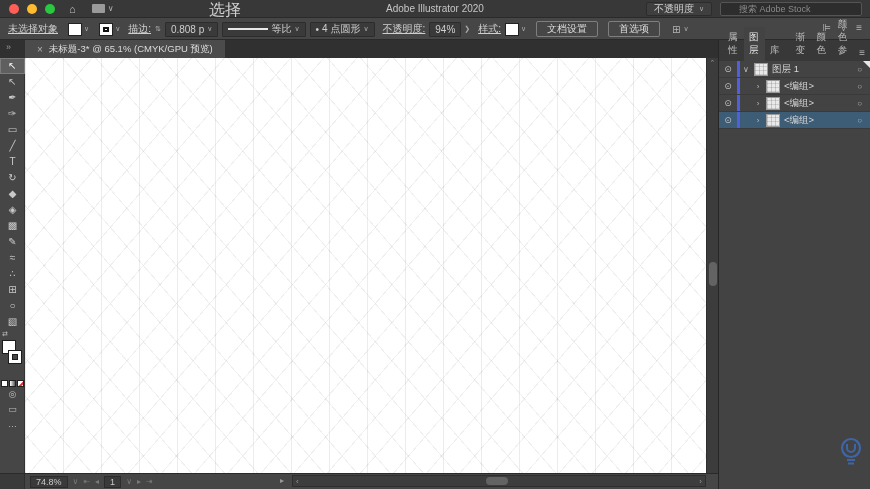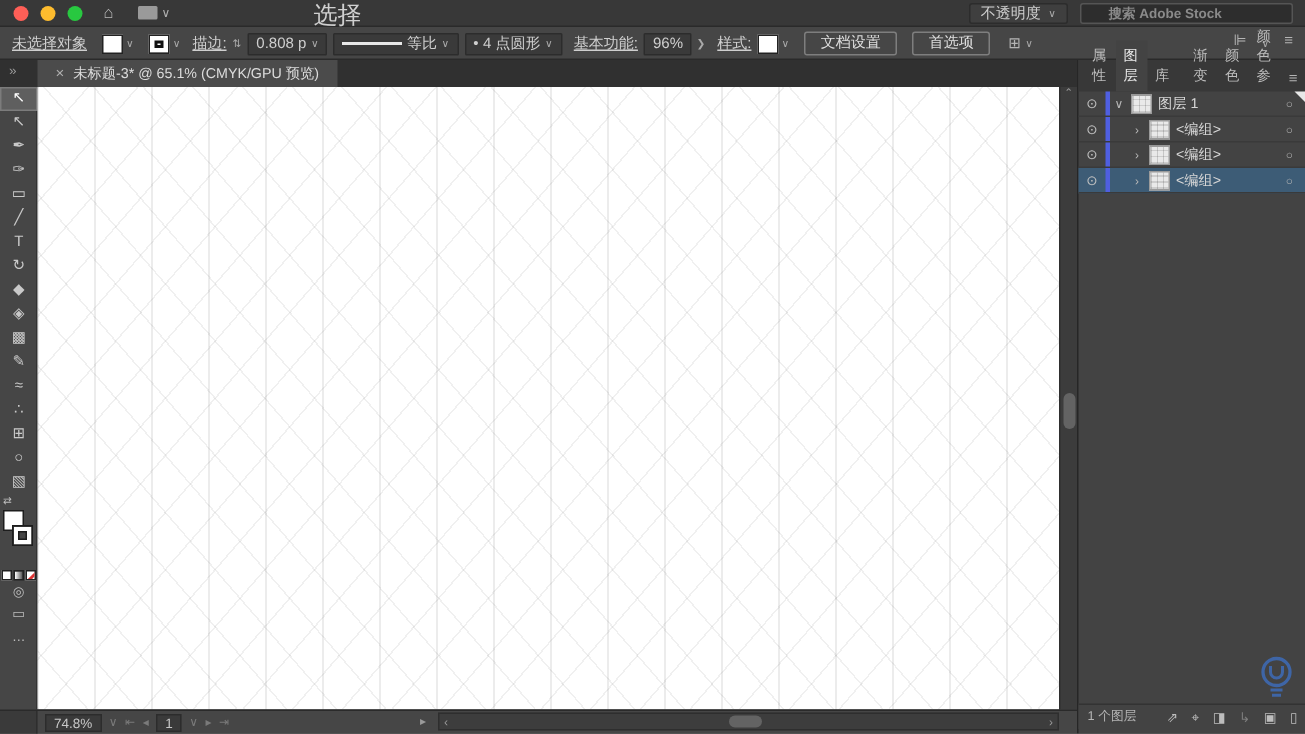"Adobe Illustrator 2020" div { html: none -> <div>Adobe Illustrator 2020</div> }
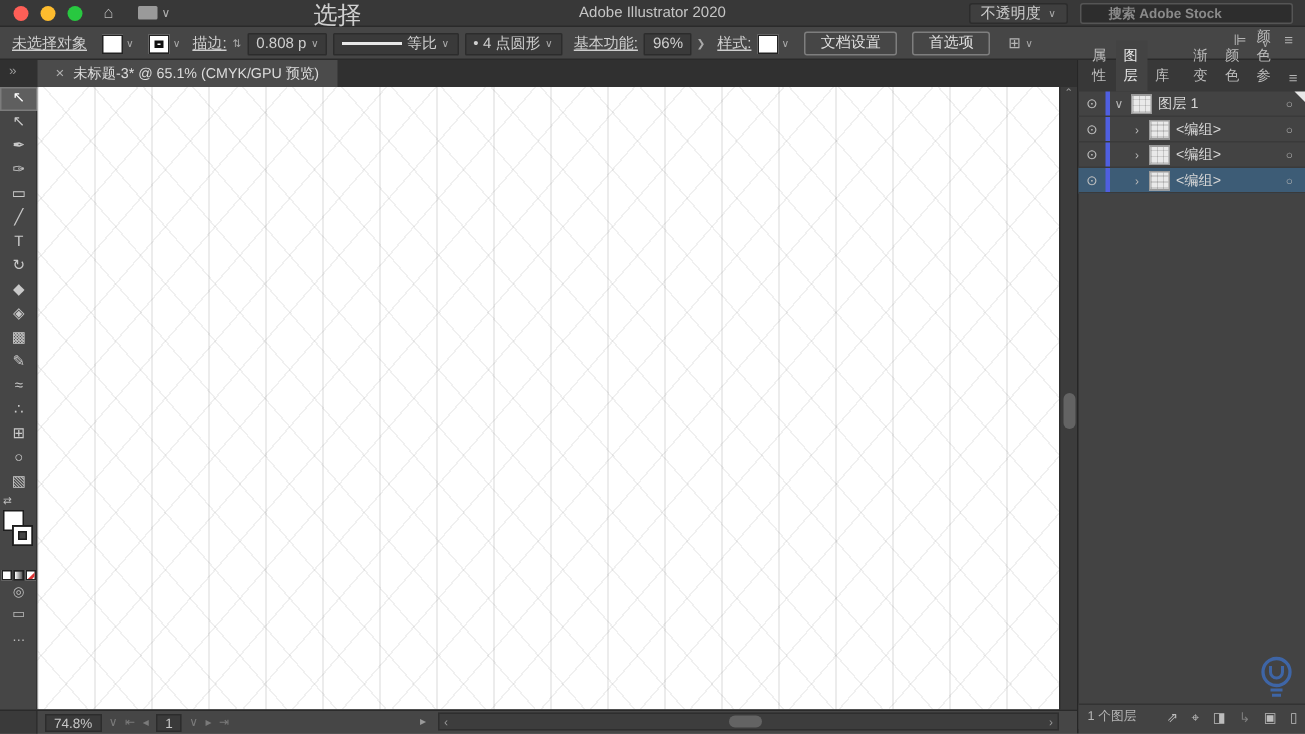"搜索 Adobe Stock" #stock-search { font-weight: bold -> none }
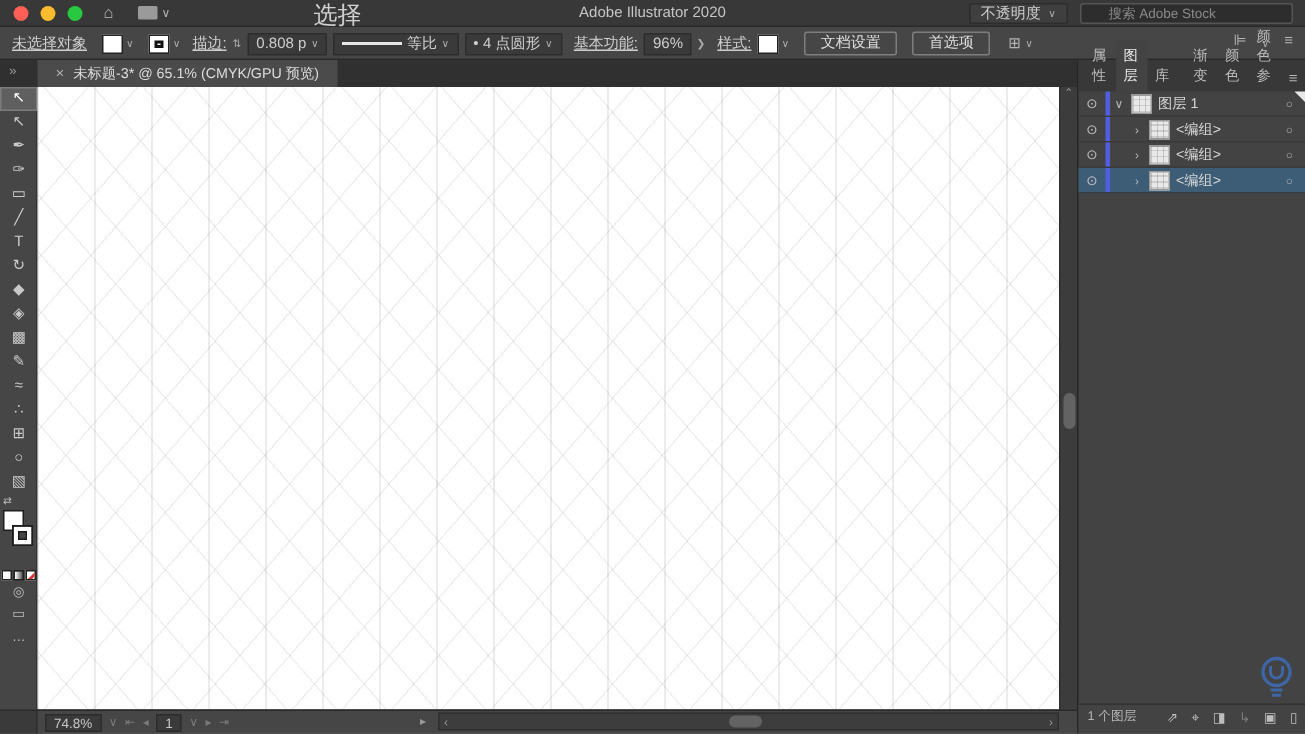"基本功能:" span.cb-label { text: 基本功能 -> 不透明度 }
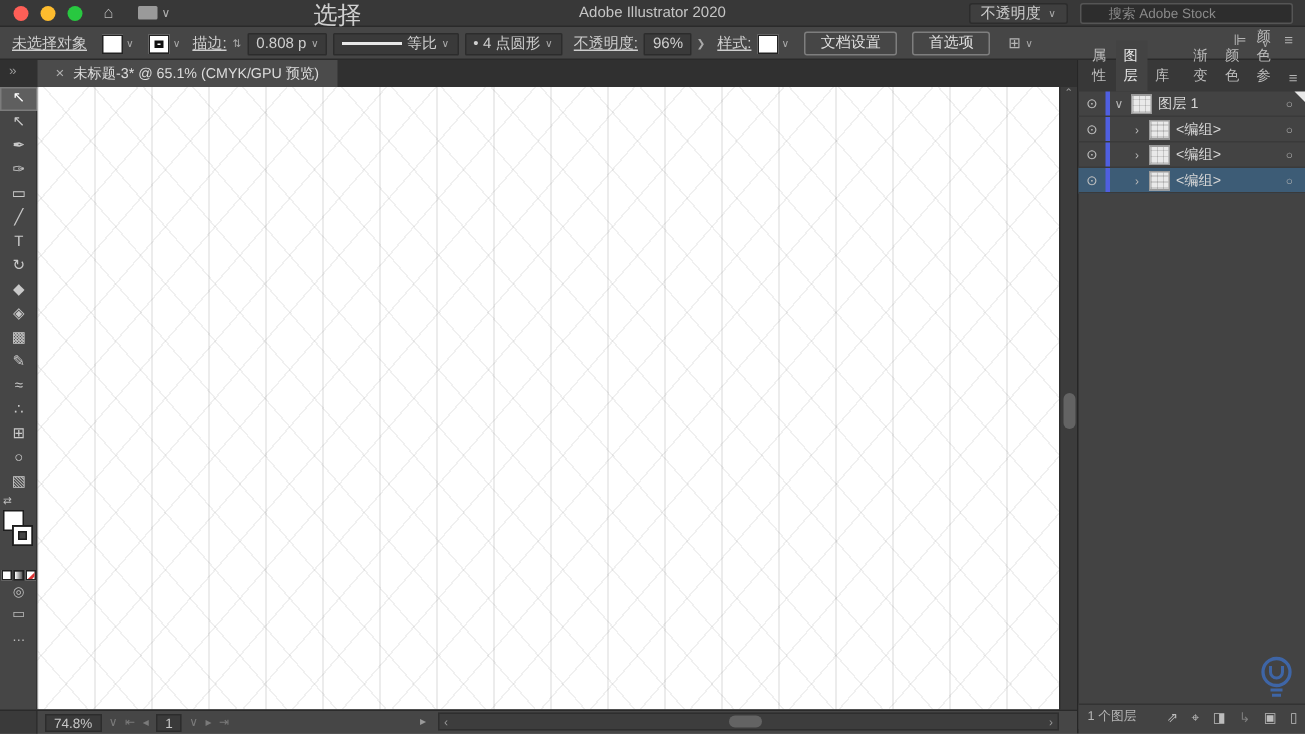"96%" span { text: 96% -> 94% }
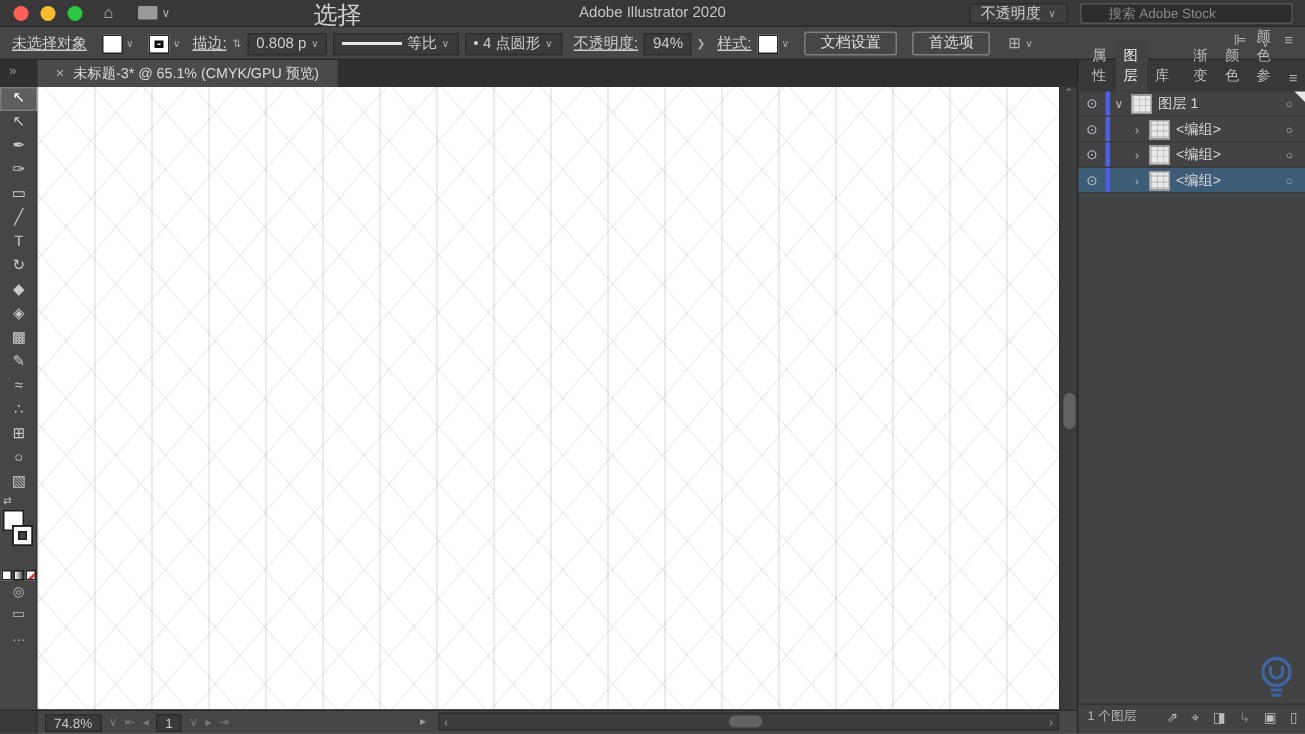"1 个图层" div { html: <div> <span>1 个图层</span> <span> <span>⇗</span> <span>⌖</span> <span>◨</span> <span>↳</span> <span>▣</span> <span>▯</span> </span> </div> -> none }
